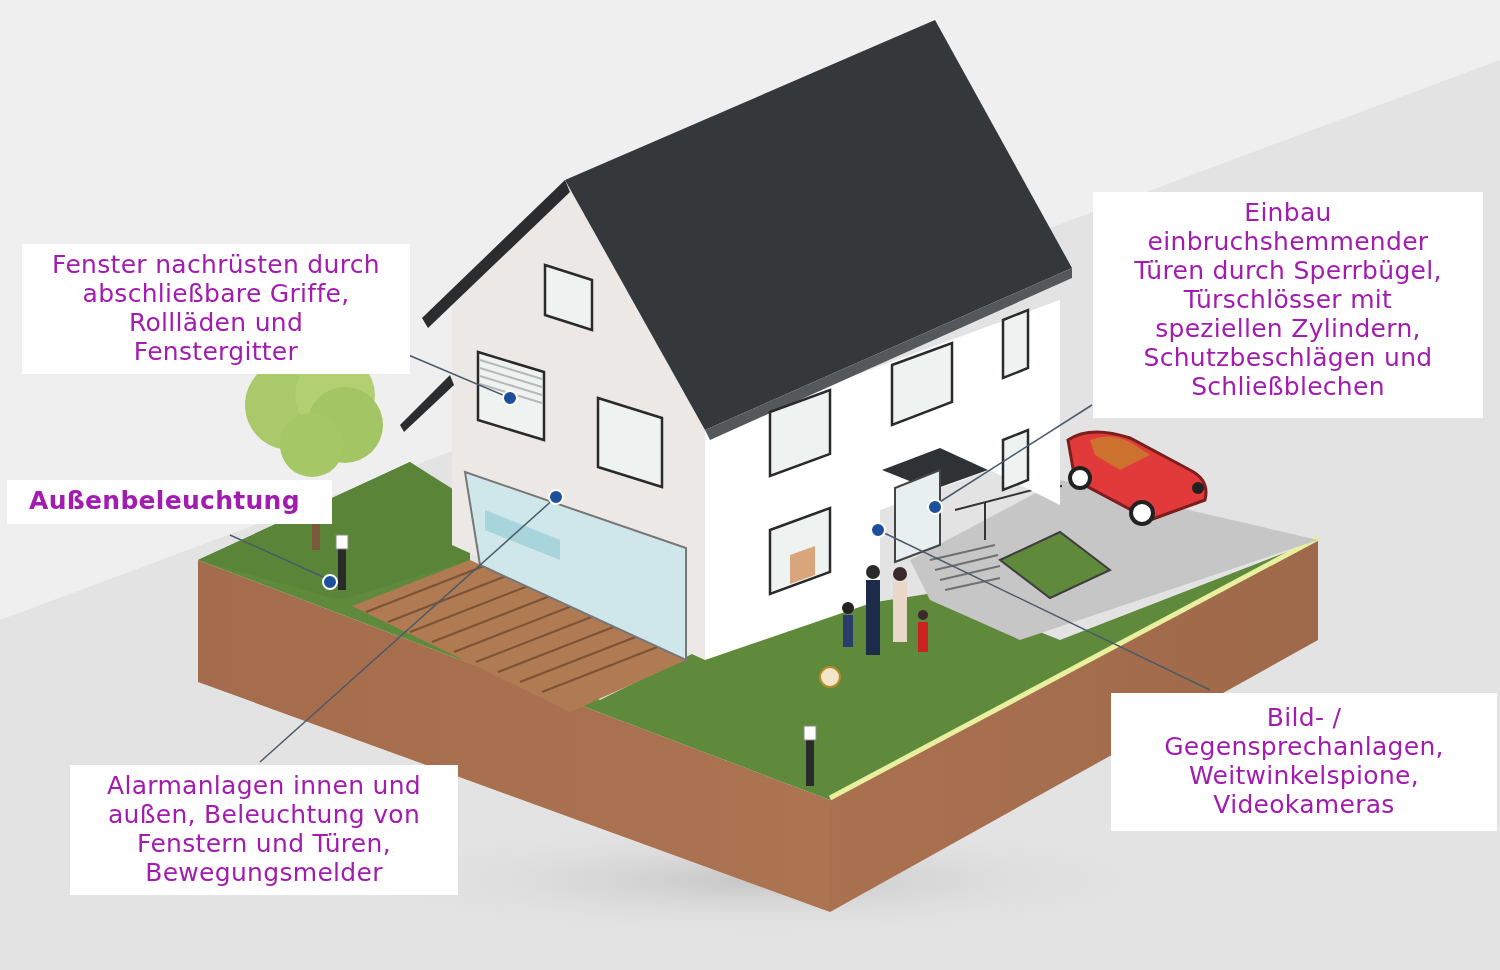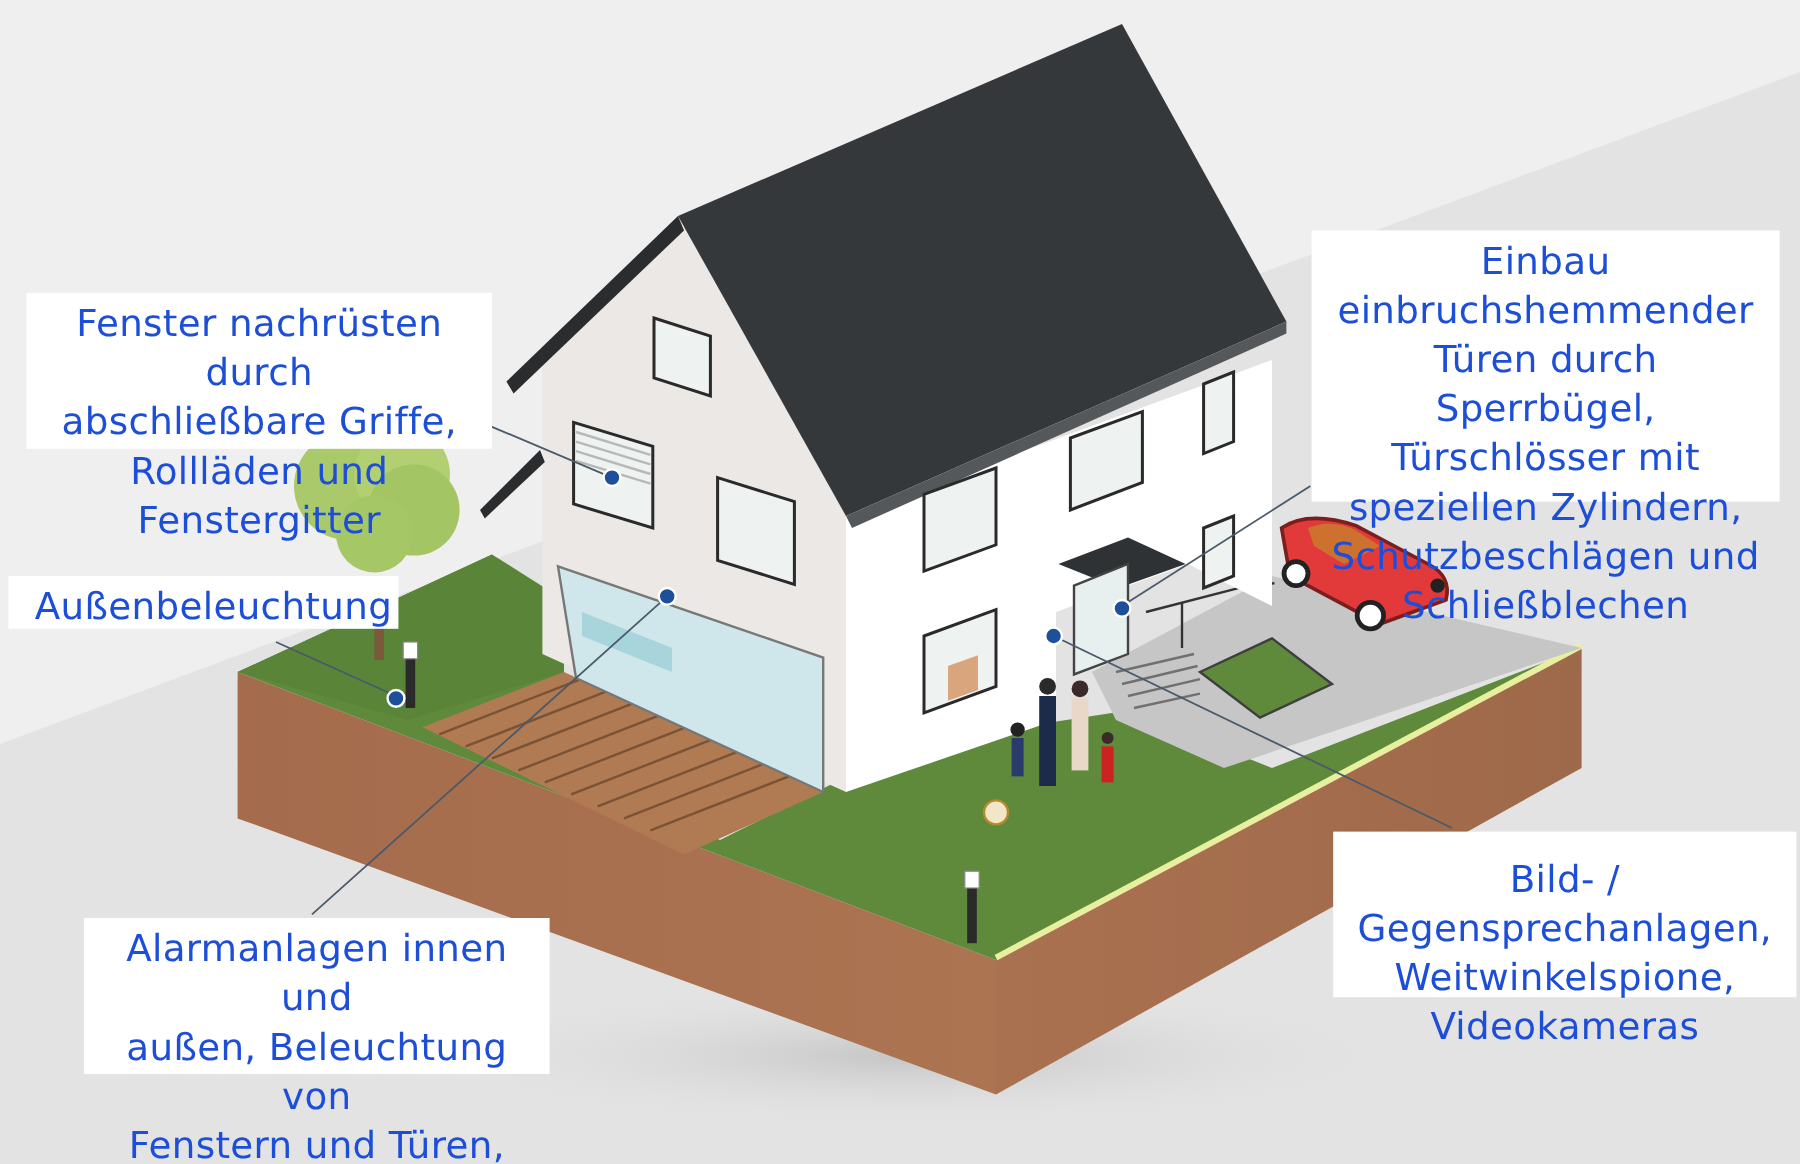"Einbau" .label { color: #1d4ed8 -> #a21caf; font-size: 31px -> 25px; line-height: 41px -> 29px }
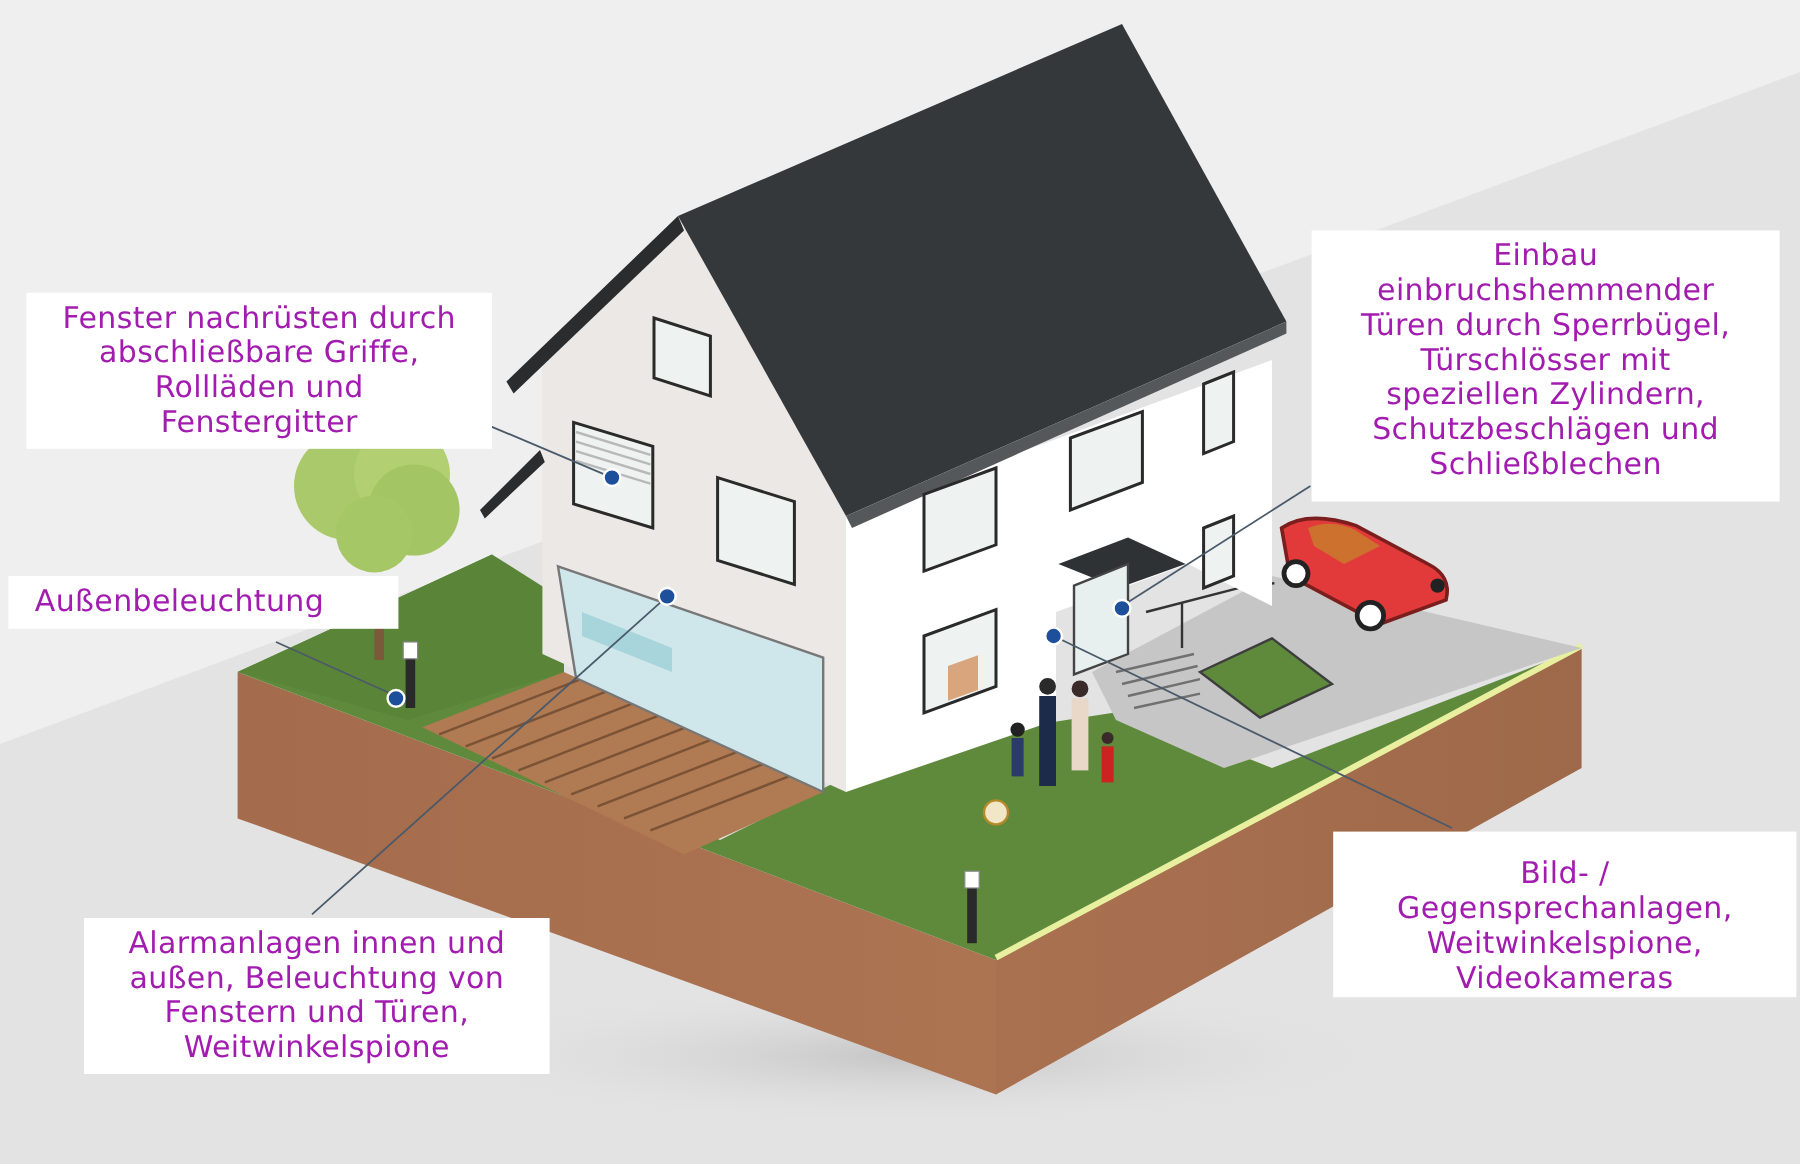"Außenbeleuchtung" #label-outdoor-light { font-weight: none -> bold }
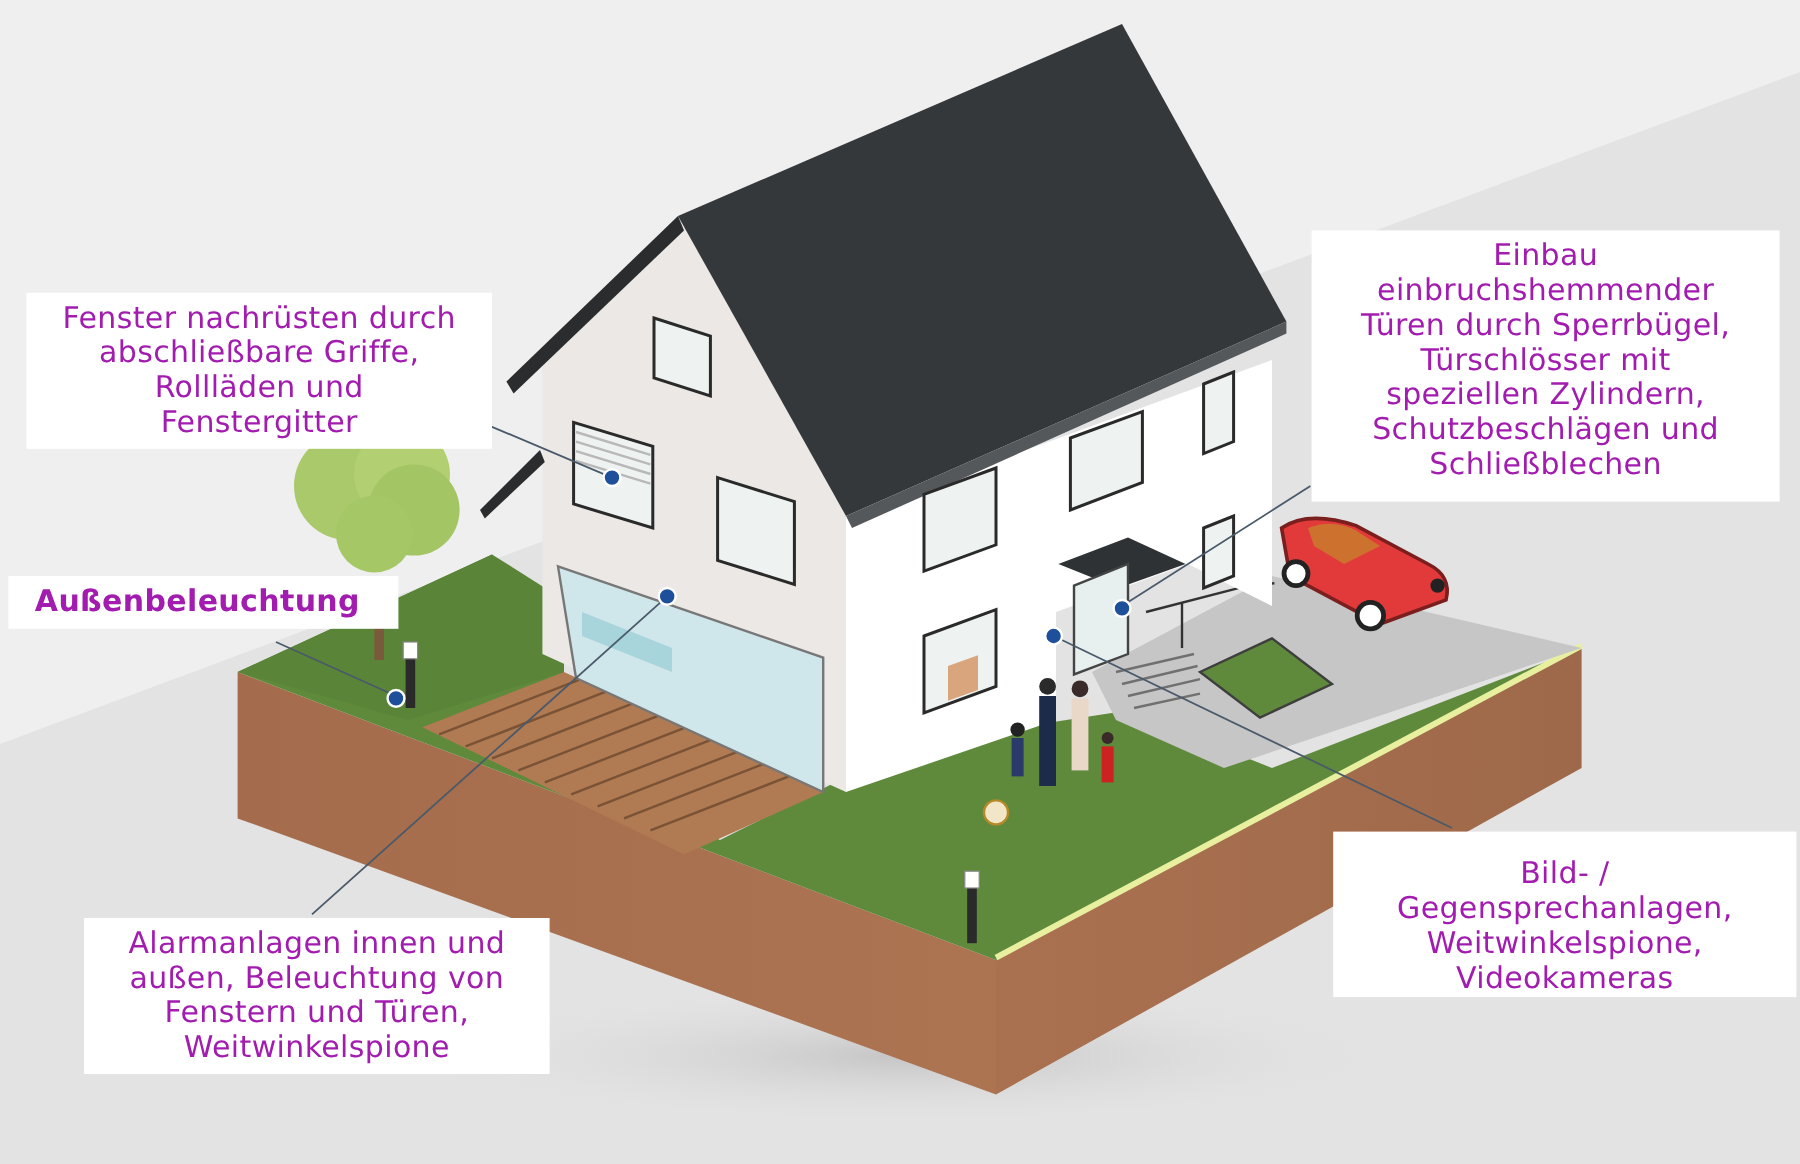"Bild- /" #label-intercom { padding-top: 20px -> 10px }
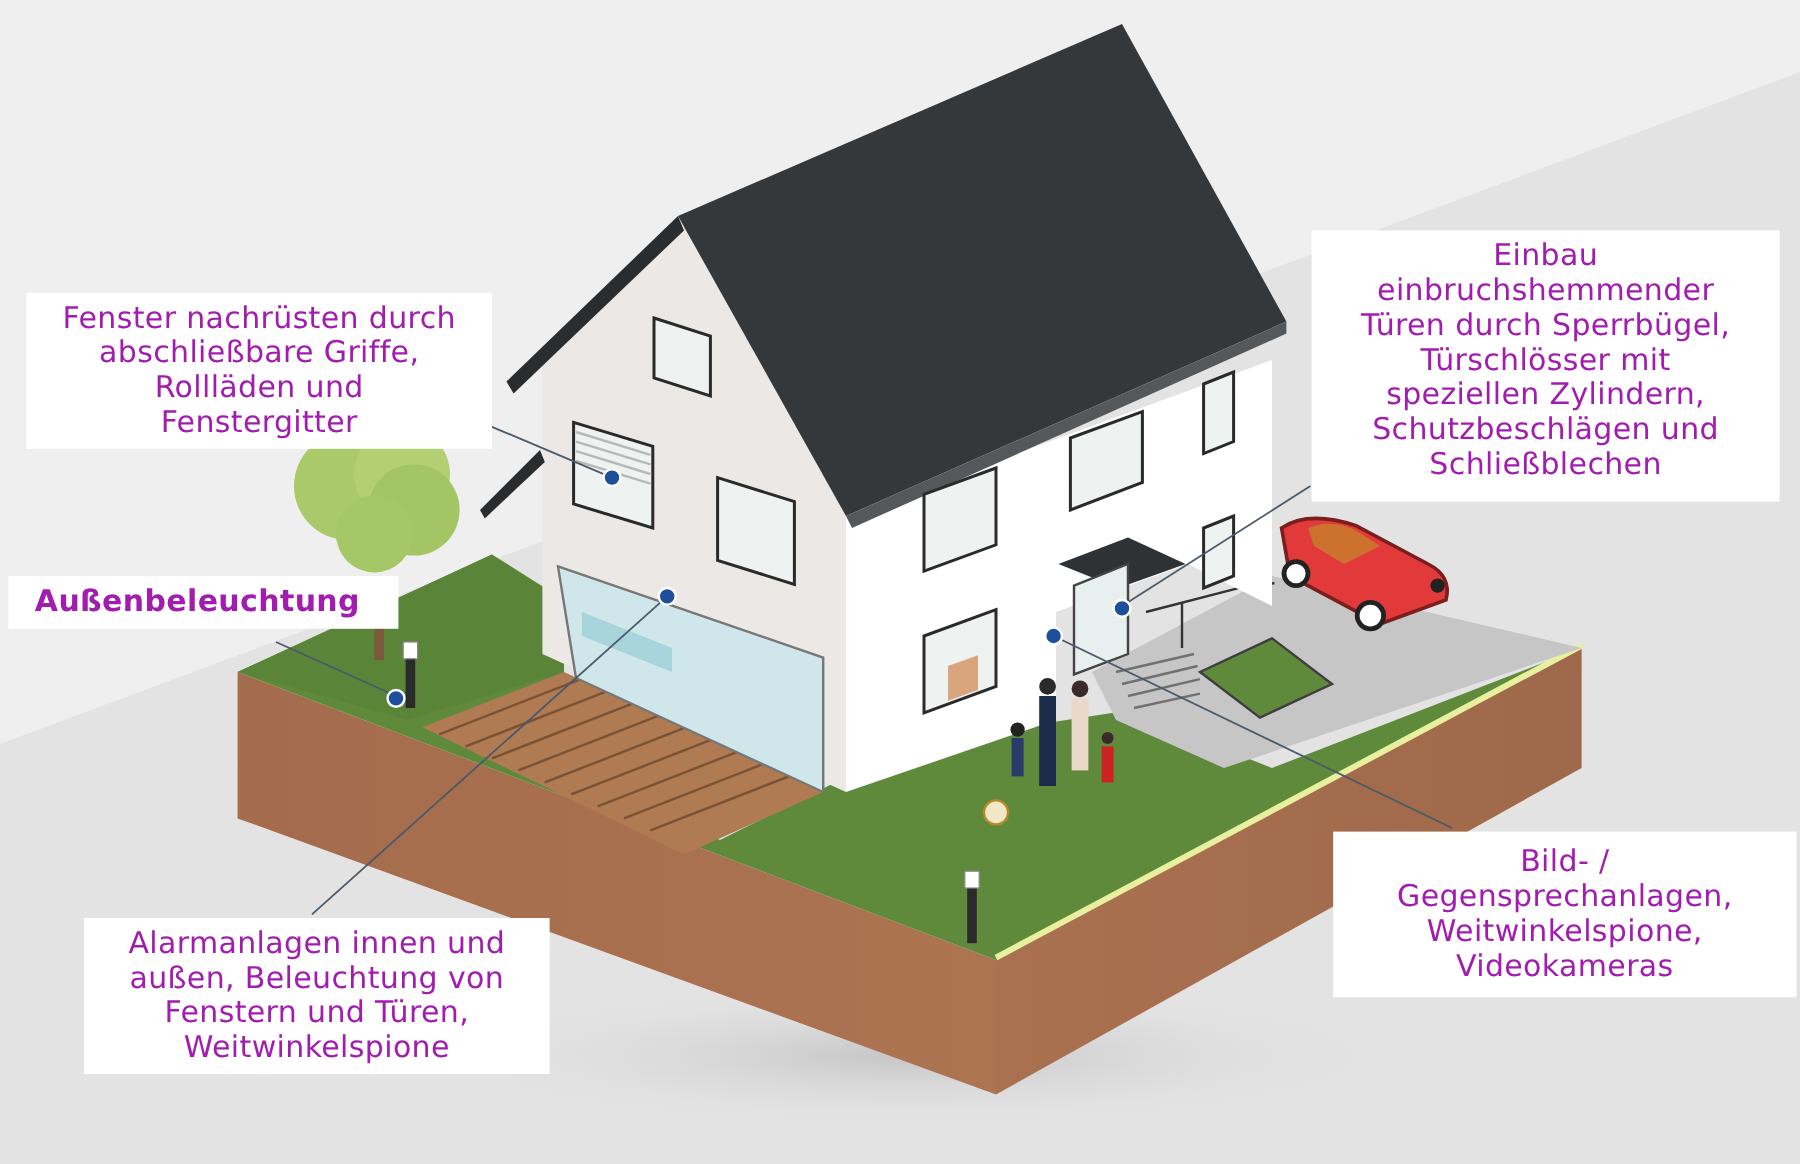"Alarmanlagen innen und" div.label { text: Weitwinkelspione -> Bewegungsmelder }
